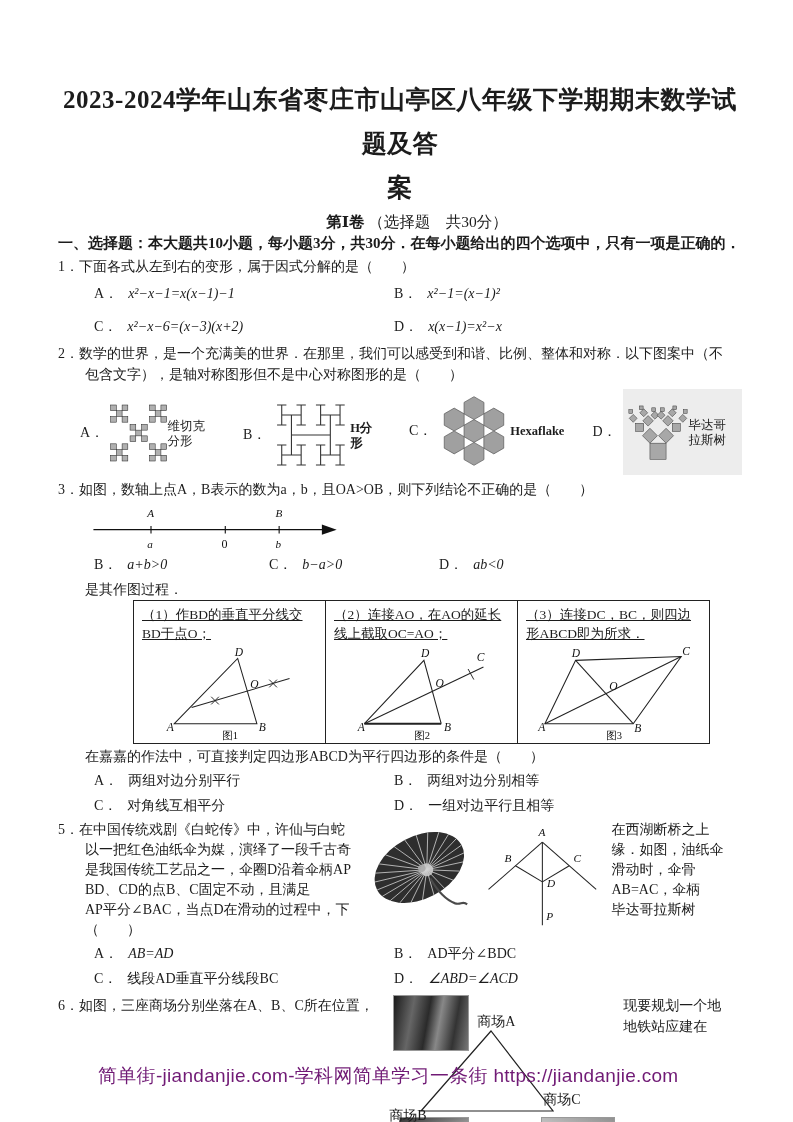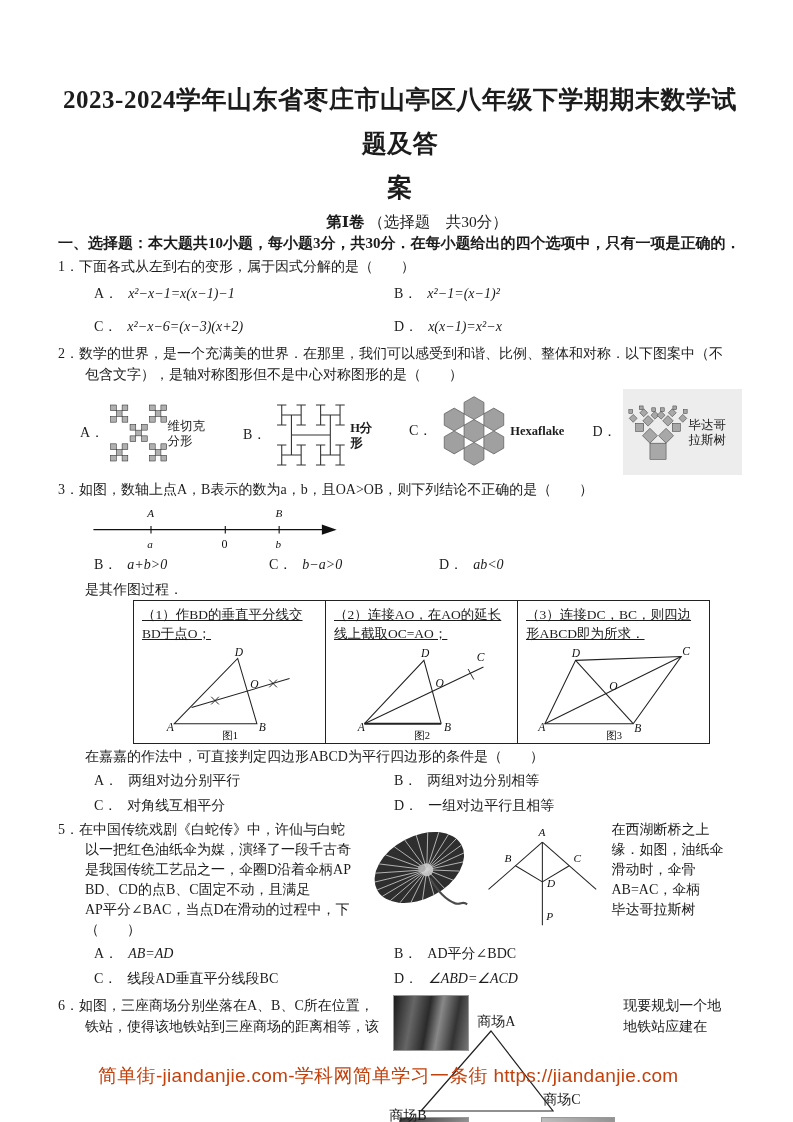"铁站，使得该地铁站到三座商场的距离相等，该" div.cont { html: <div>铁站，使得该地铁站到三座商场的距离相等，该</div> -> none }
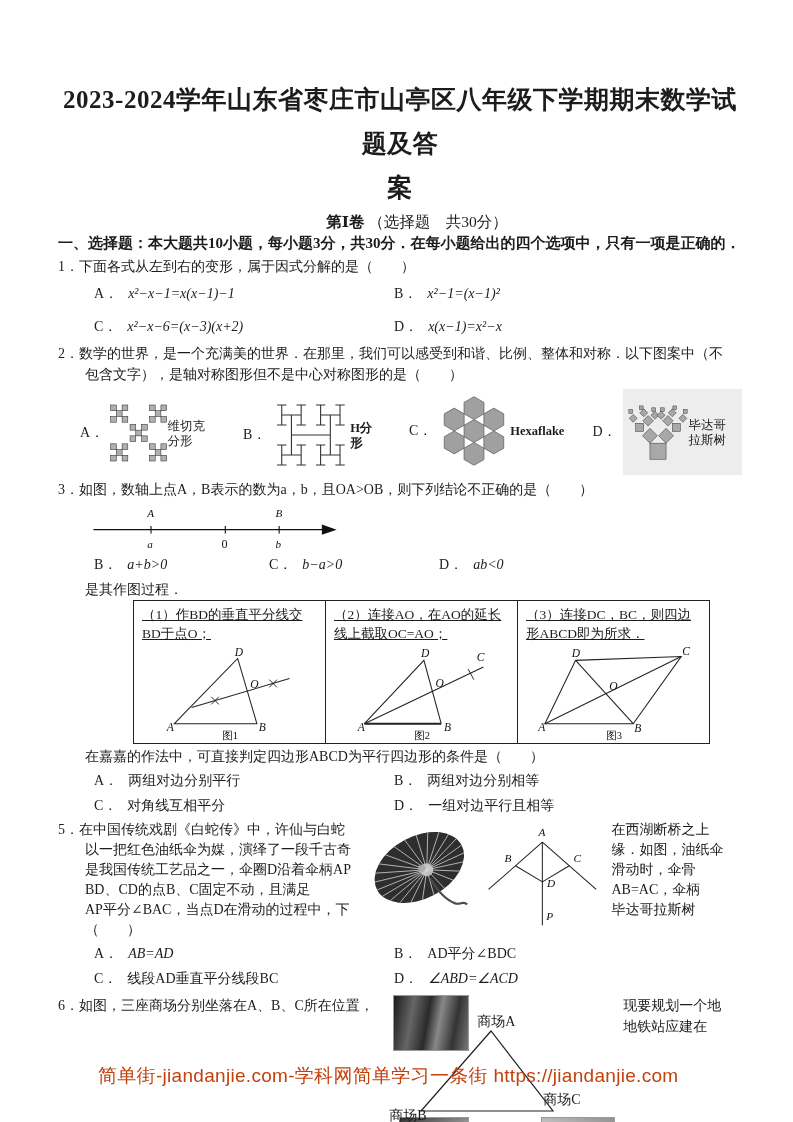"简单街-jiandanjie.com-学科网简单学习一条街" .watermark { color: #c2410c -> #701a75 }
